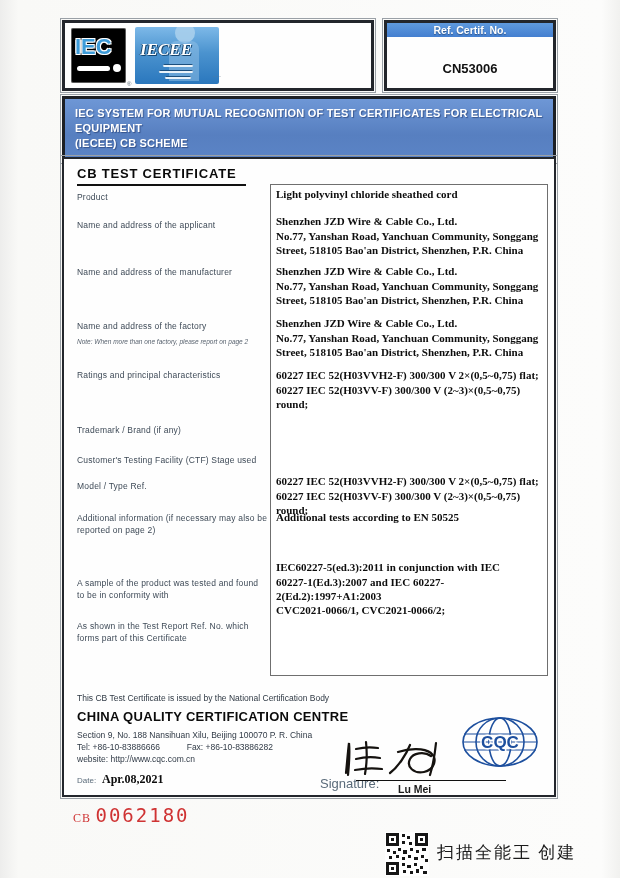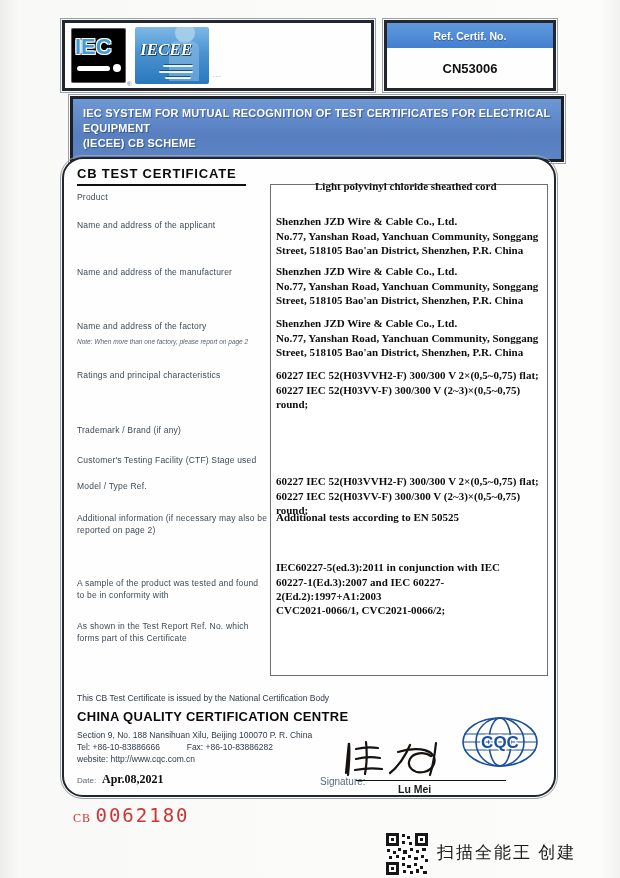"Ref. Certif. No." .ref-head { height: 25px -> 14px }
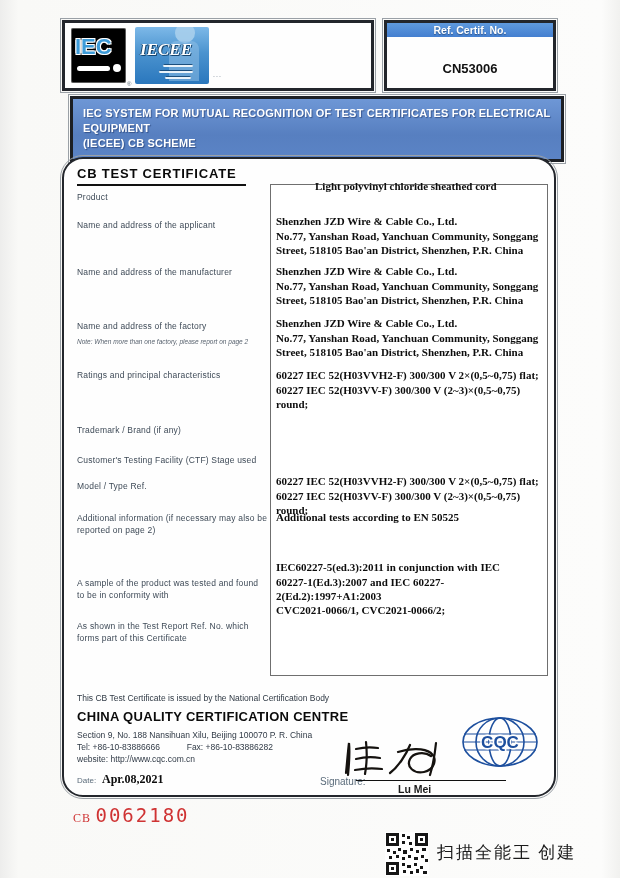"IECEE" .iecee-rect { width: 74px -> 84px }
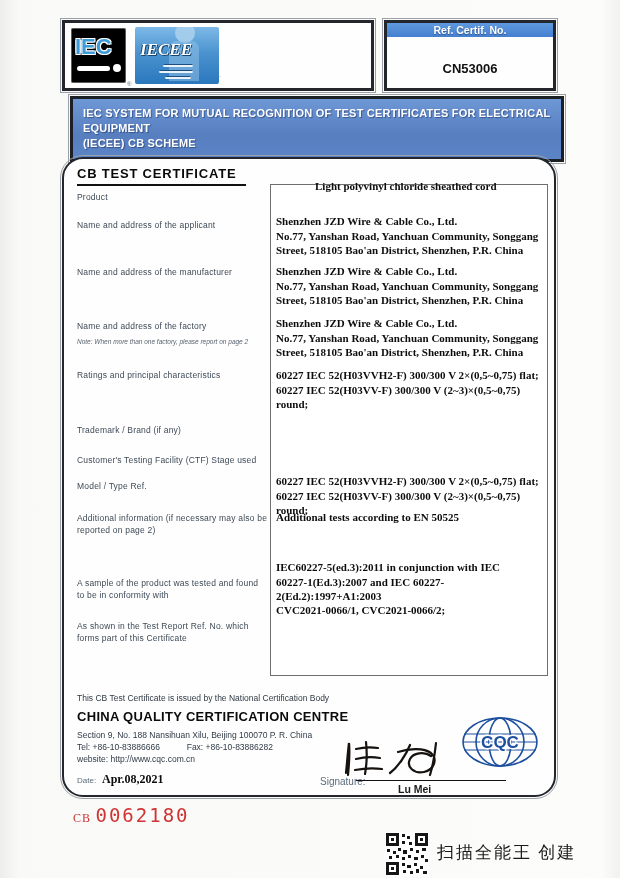"IEC SYSTEM FOR MUTUAL RECOGNITION" .banner { left: 70px -> 62px }
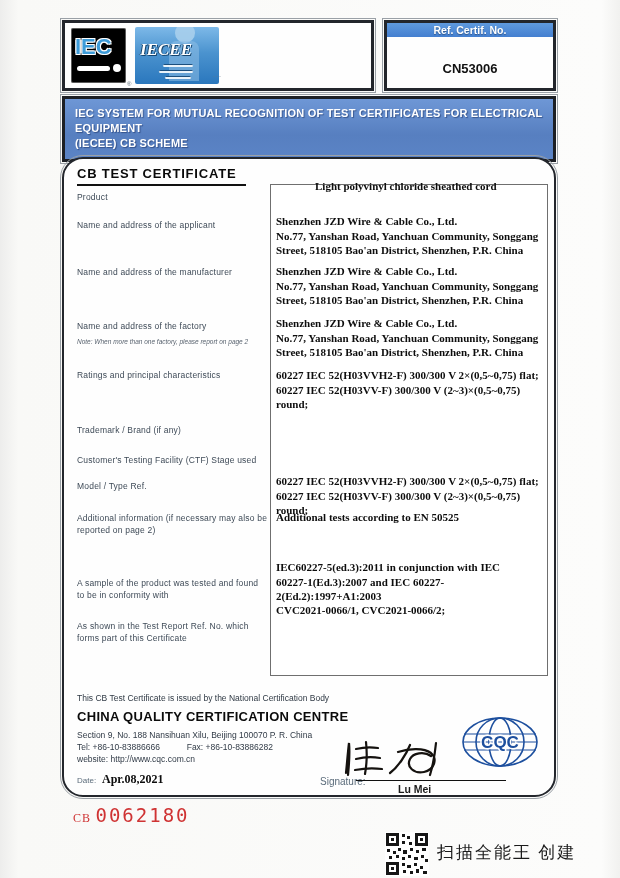"CB TEST CERTIFICATE" .main-box { border-radius: 21px -> none }
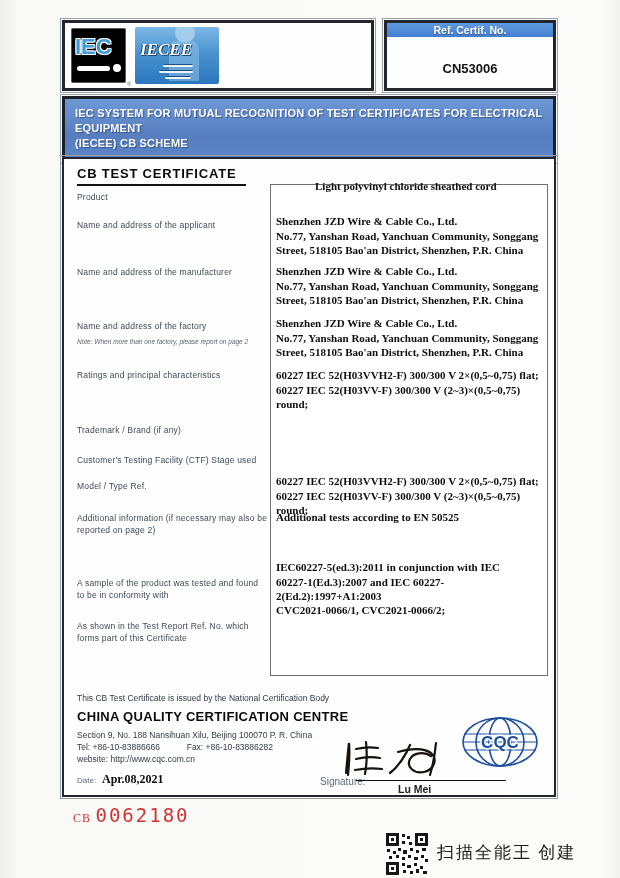"Light polyvinyl chloride sheathed cord" div.val { margin-left: 39px -> none; top: 20px -> 28px }
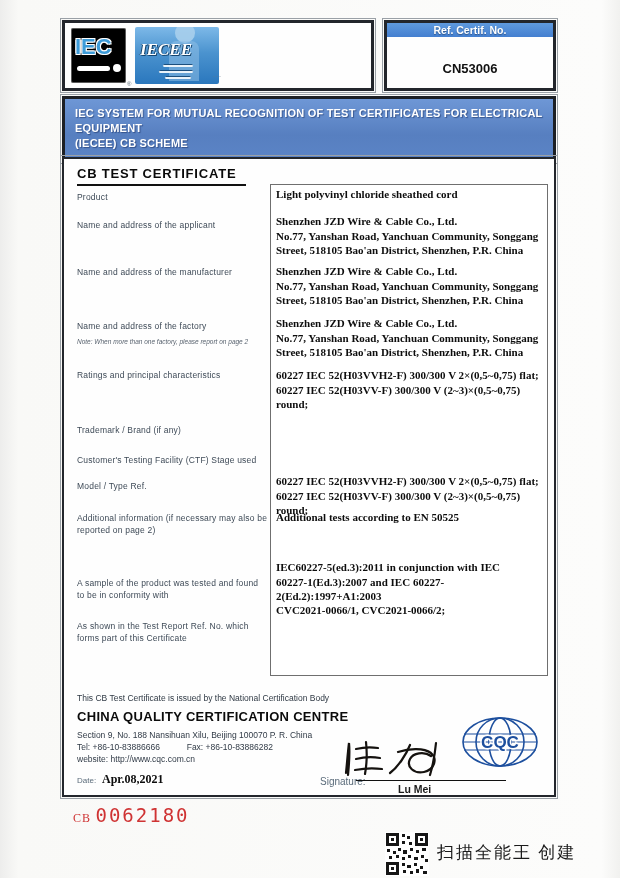"Signature:" .sig-lbl { font-size: 10px -> 13px }
